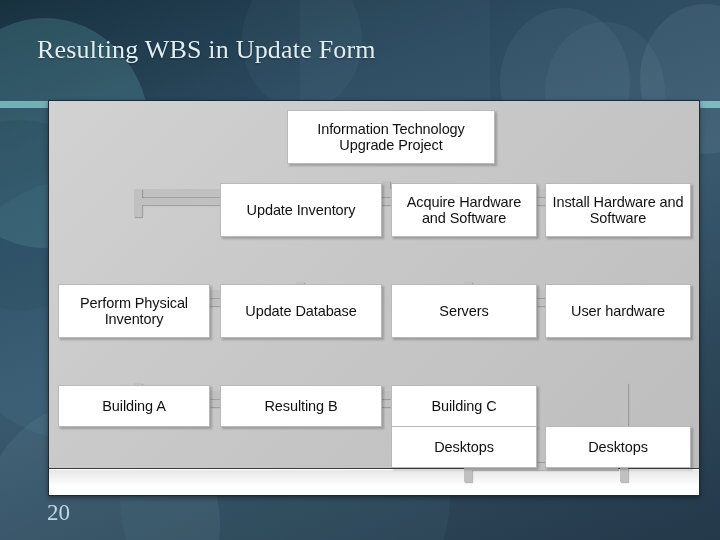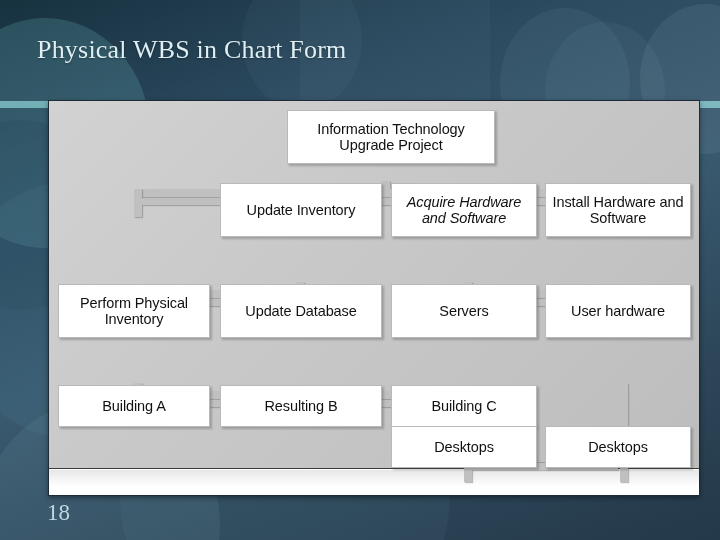"Physical WBS in Chart Form" div { text: Physical WBS in Chart -> Resulting WBS in Update }
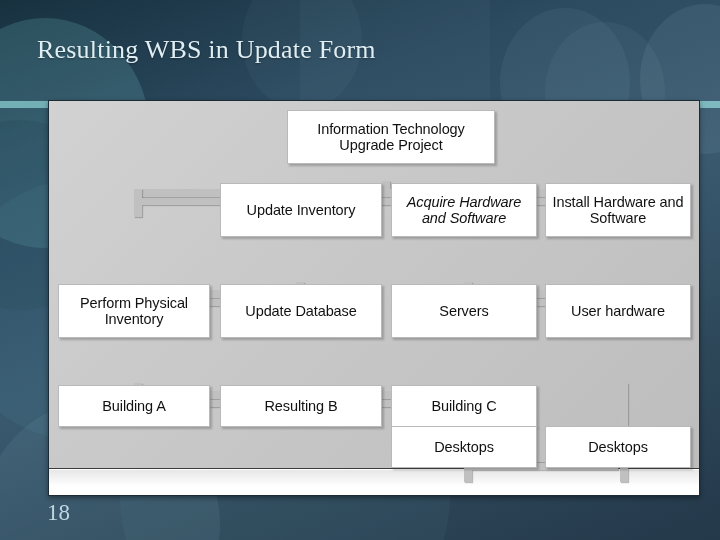"Acquire Hardware and Software" div.node { font-style: italic -> none }
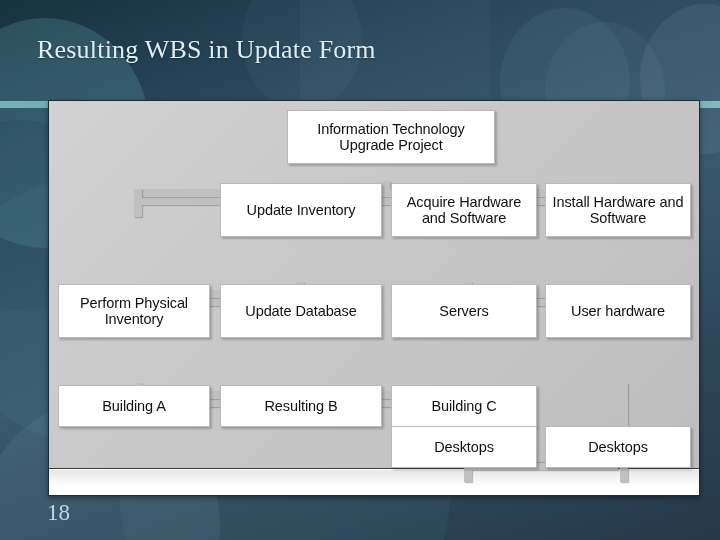"18" div { text: 18 -> 20 }
